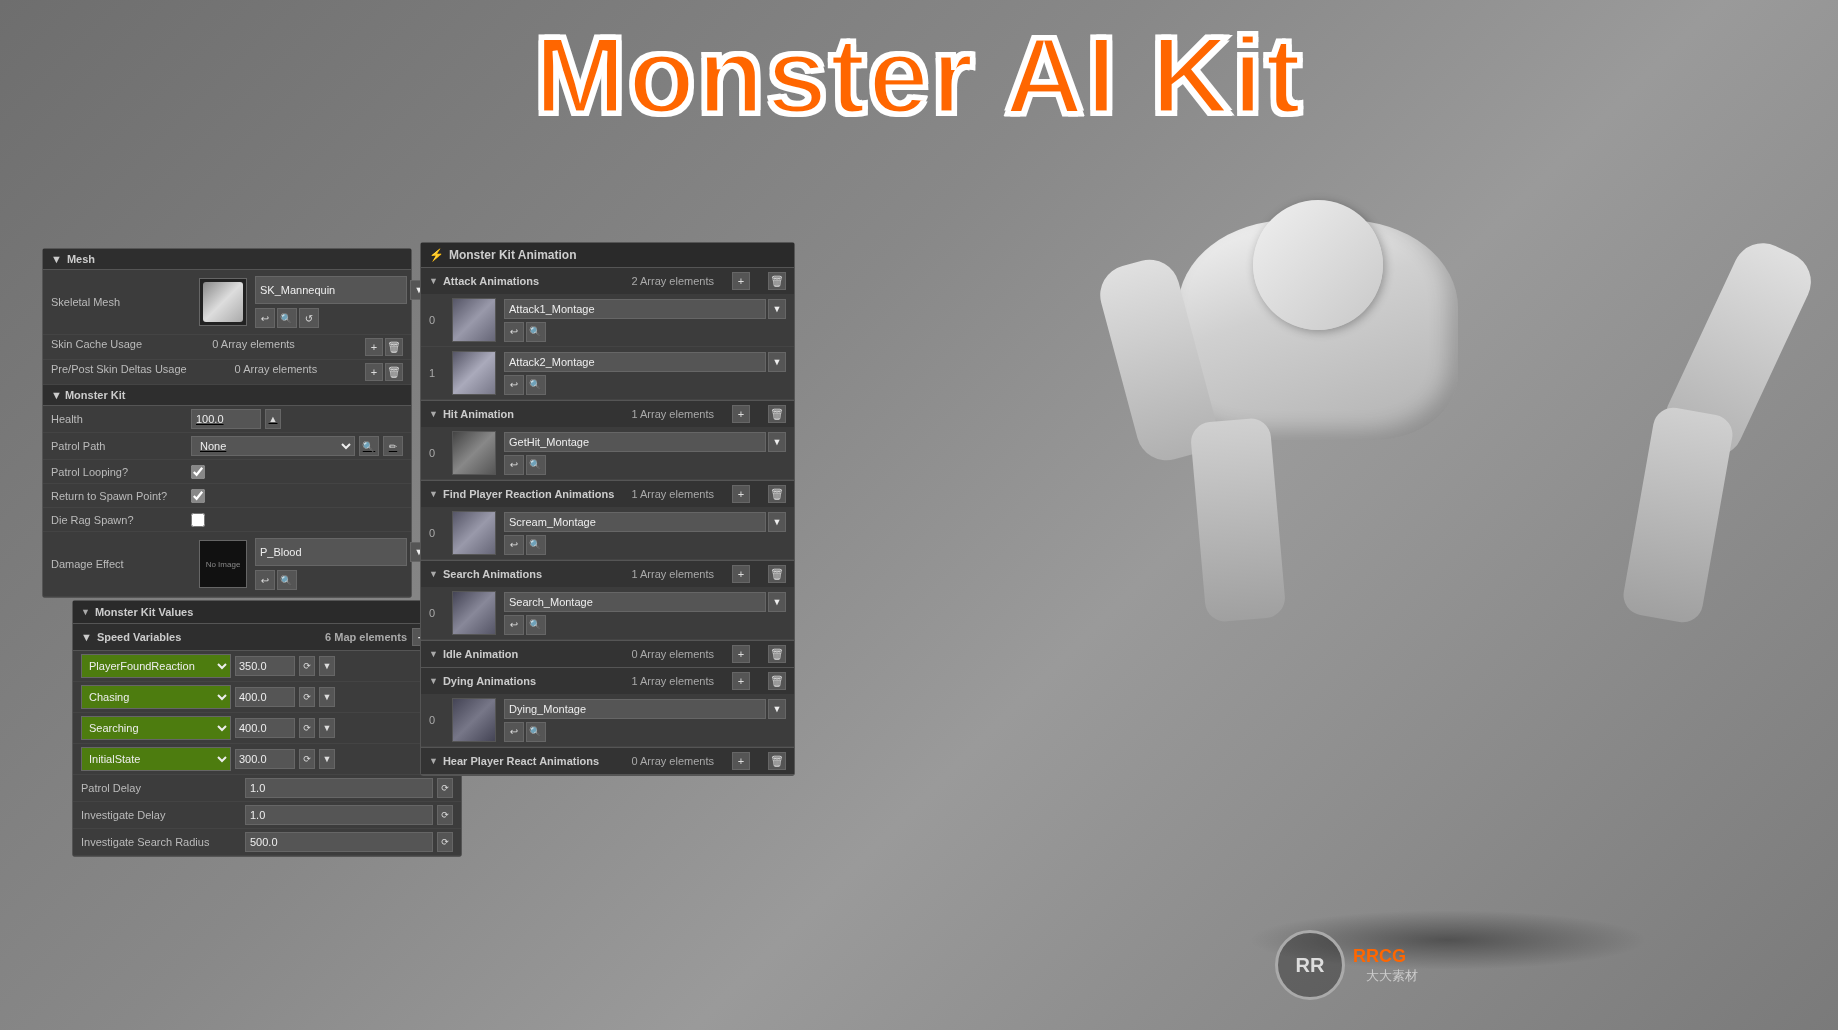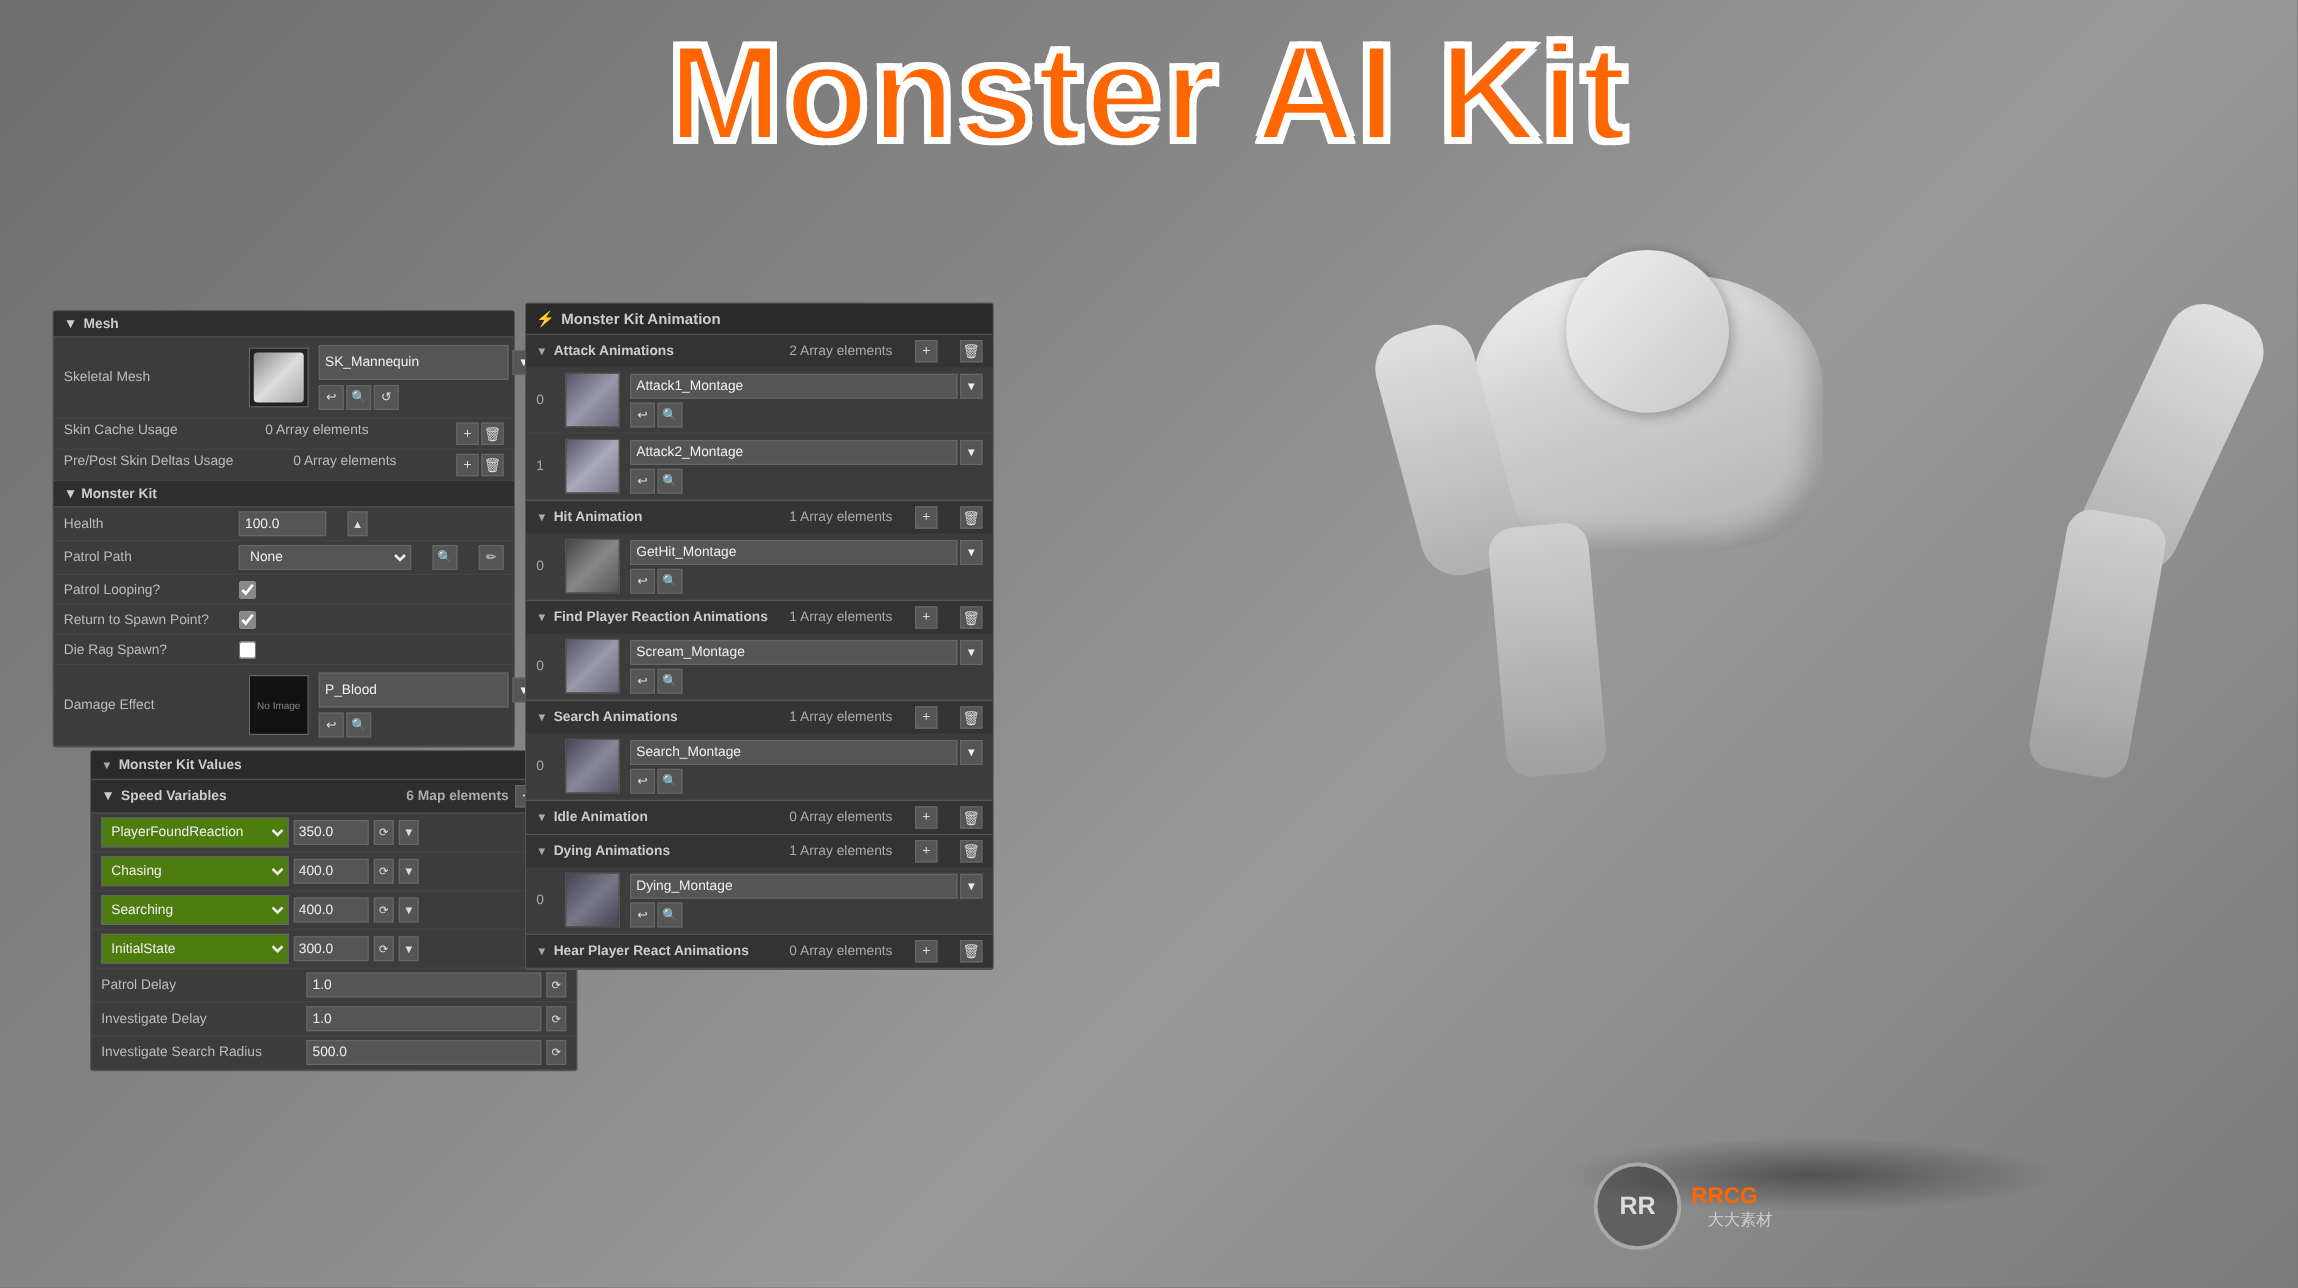"100.0" .prop-value { gap: 17px -> 4px; text-decoration: none -> underline }
